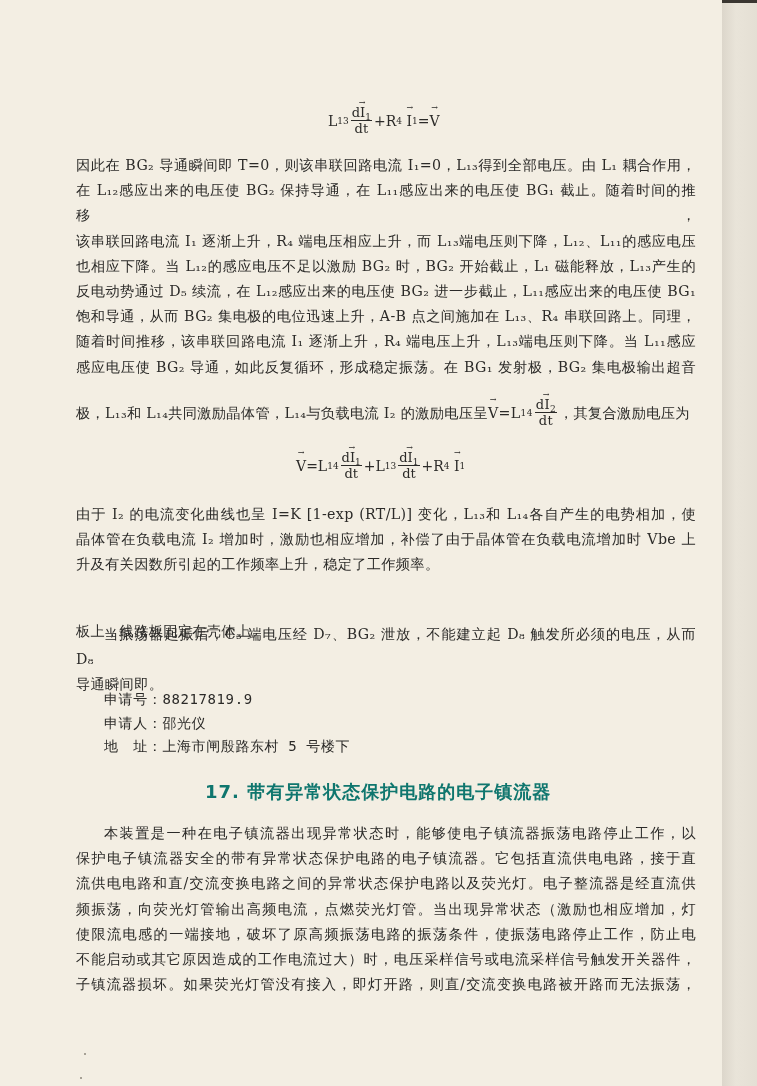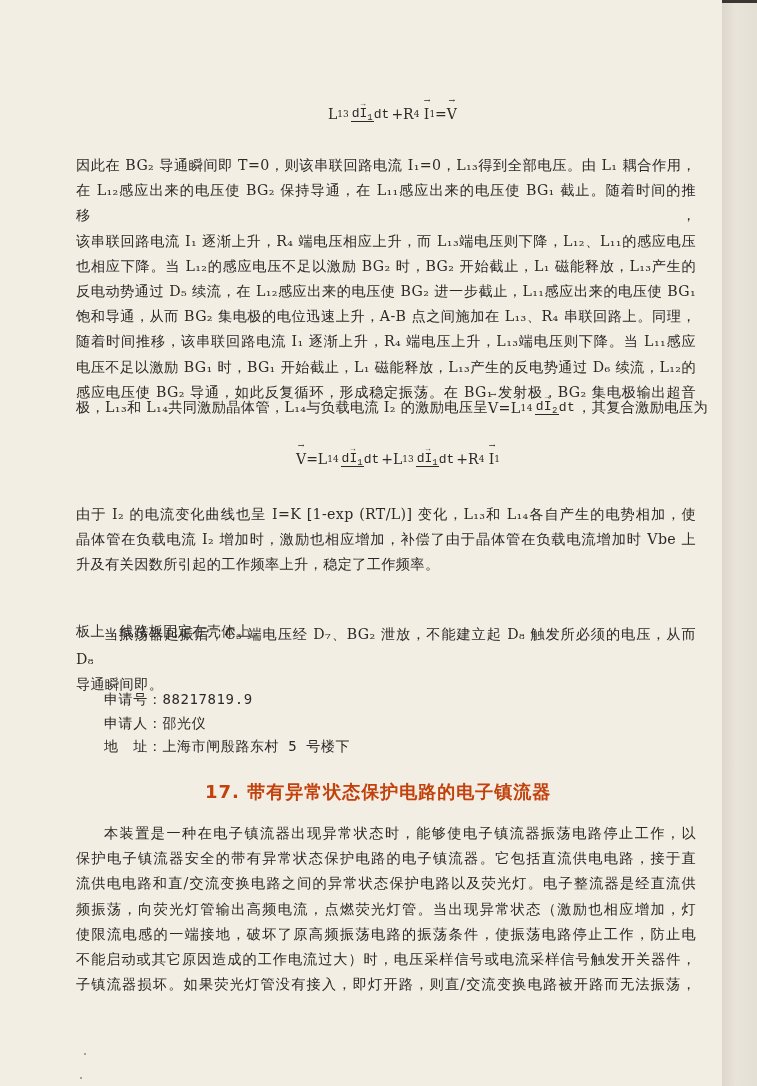"dI1" .frac { flex-direction: none -> column; font-family: Liberation Mono, monospace -> none }
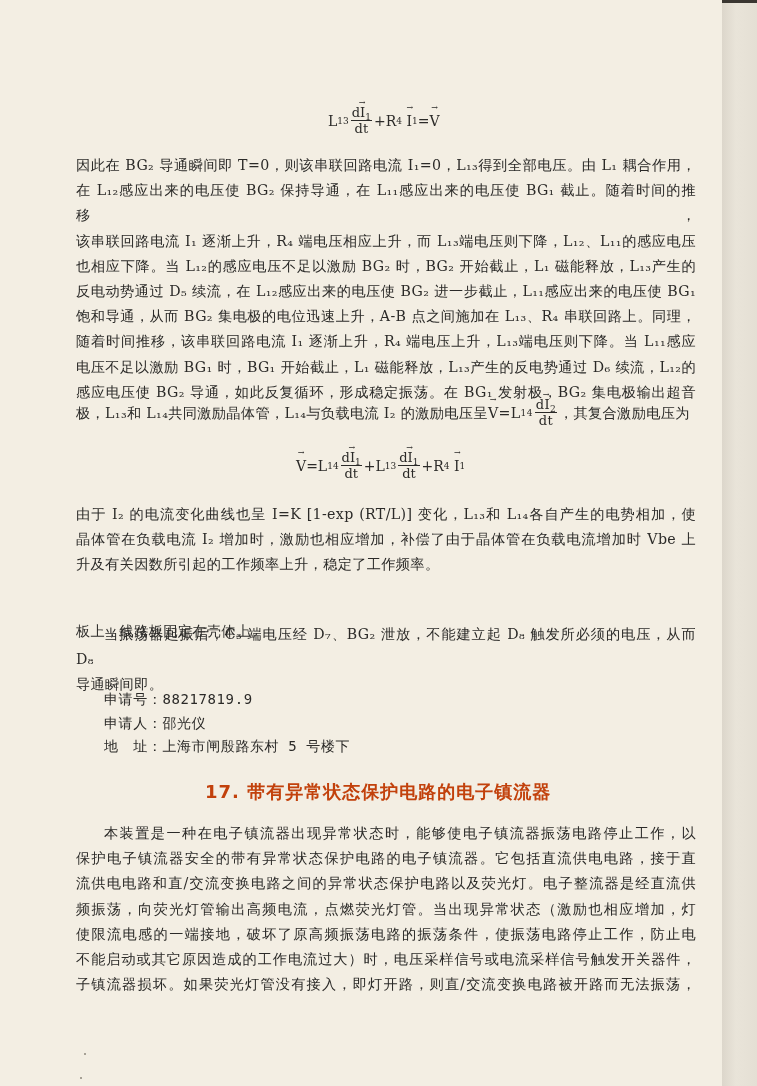"电压不足以激励 BG₁ 时，BG₁ 开始截止，L₁" p.p { html: <p>电压不足以激励 BG₁ 时，BG₁ 开始截止，L₁ 磁能释放，L₁₃产生的反电势通过 D₆ 续流，L₁₂的</p> -> none }
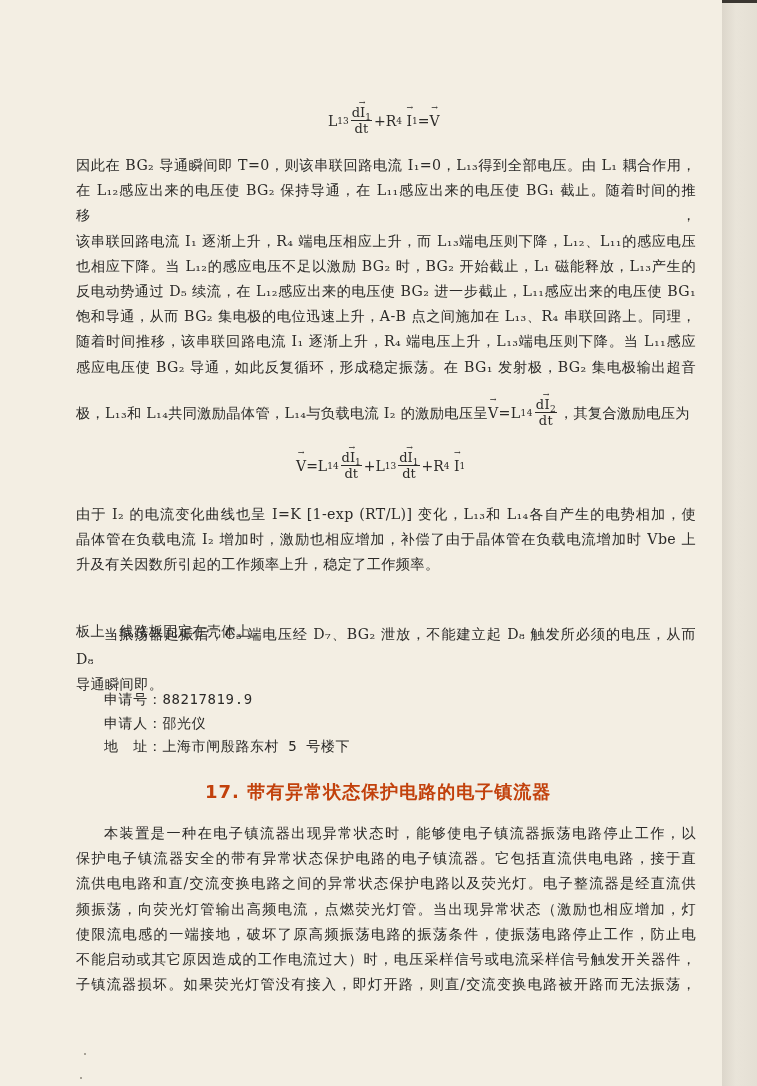"17. 带有异常状态保护电路的电子镇流器" .heading { color: #c2410c -> #0f766e }
